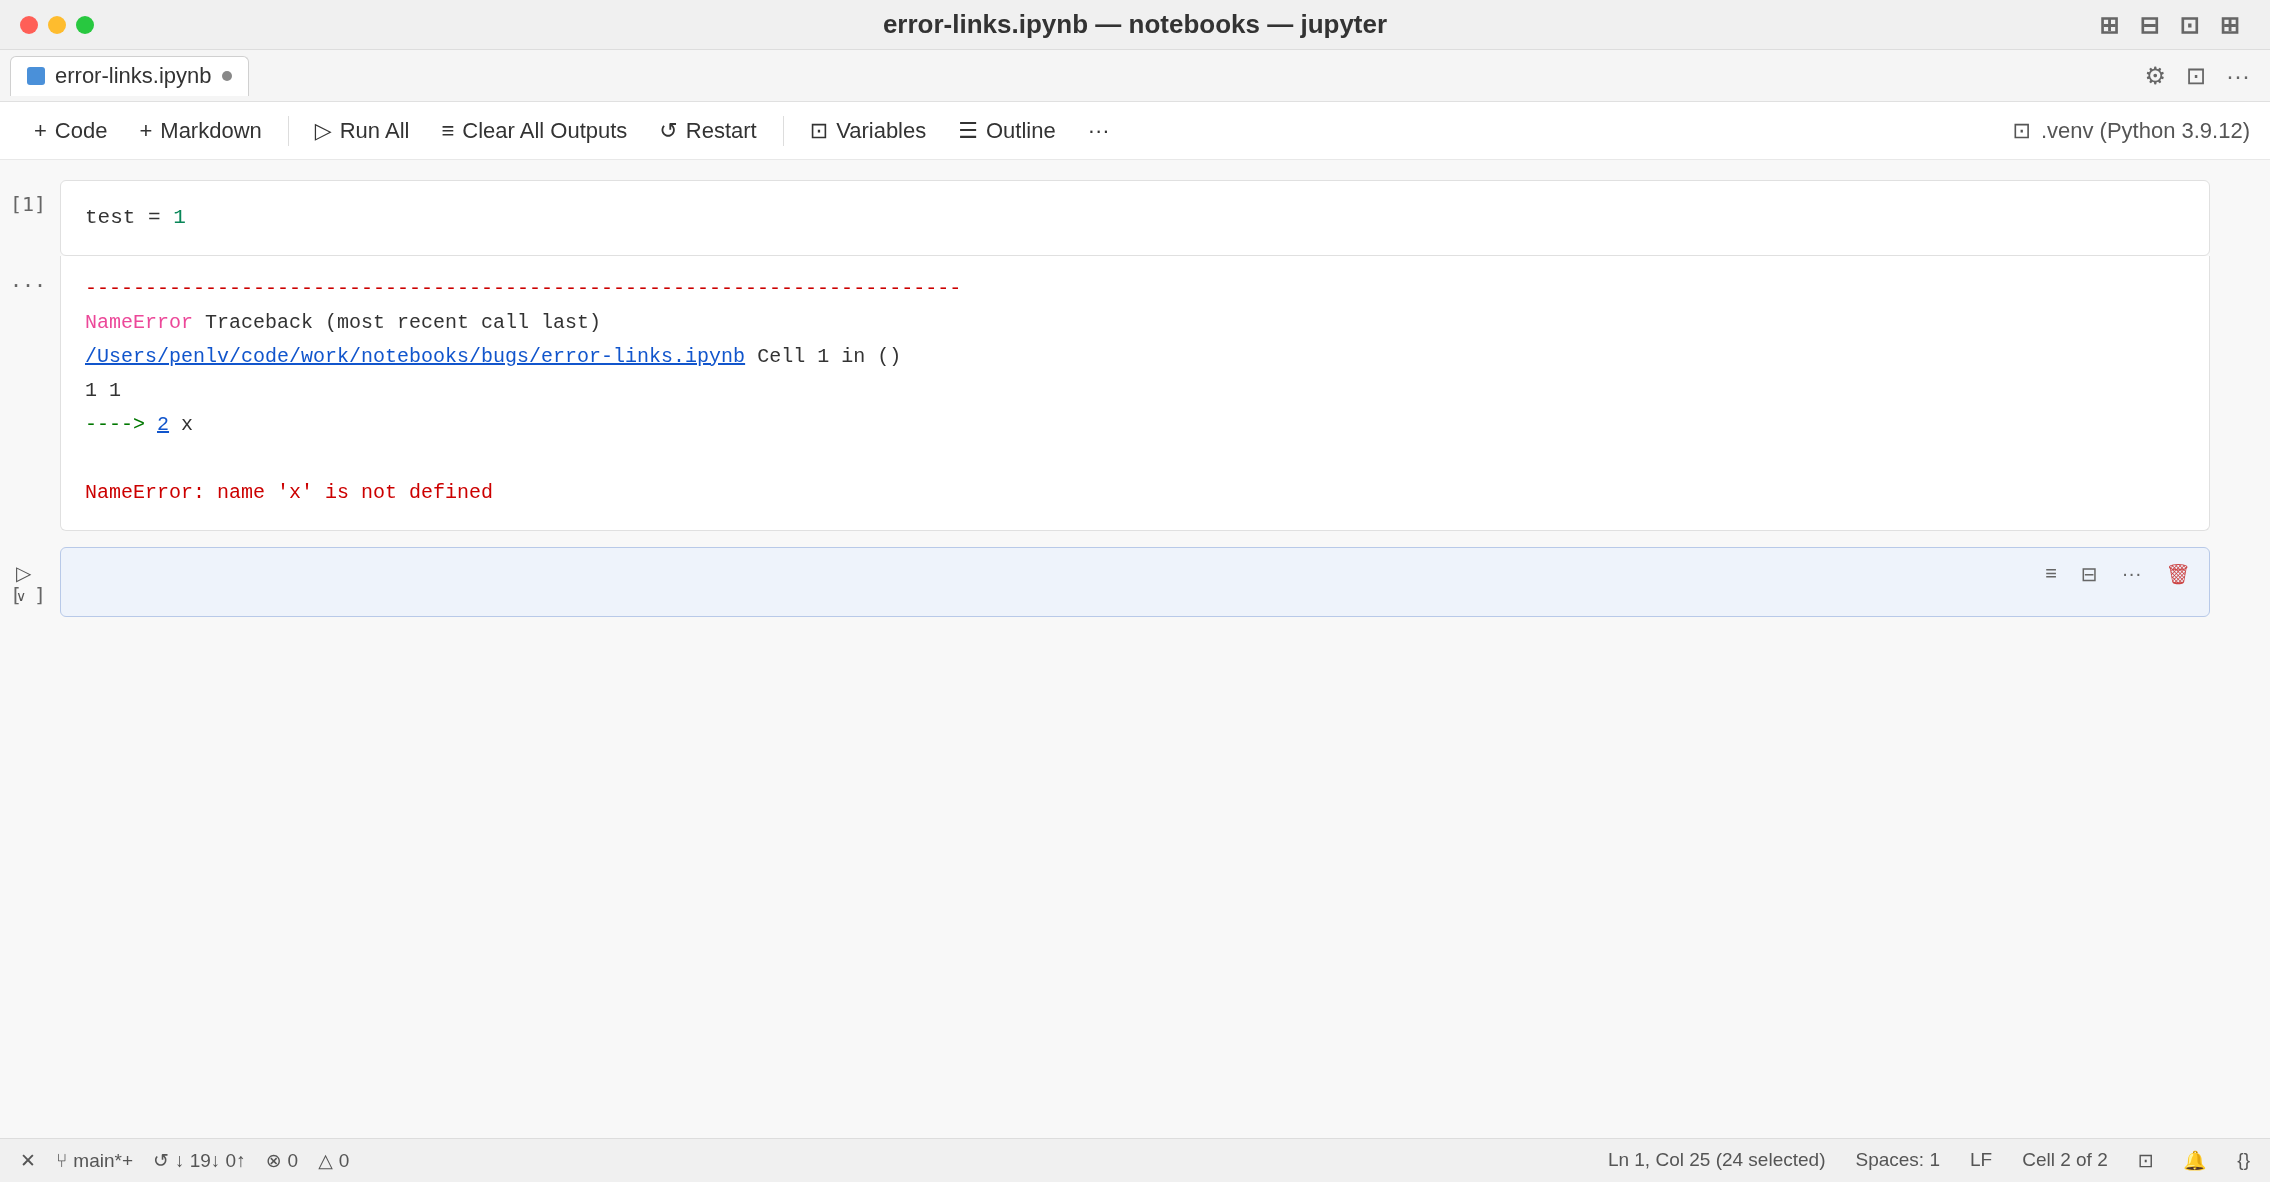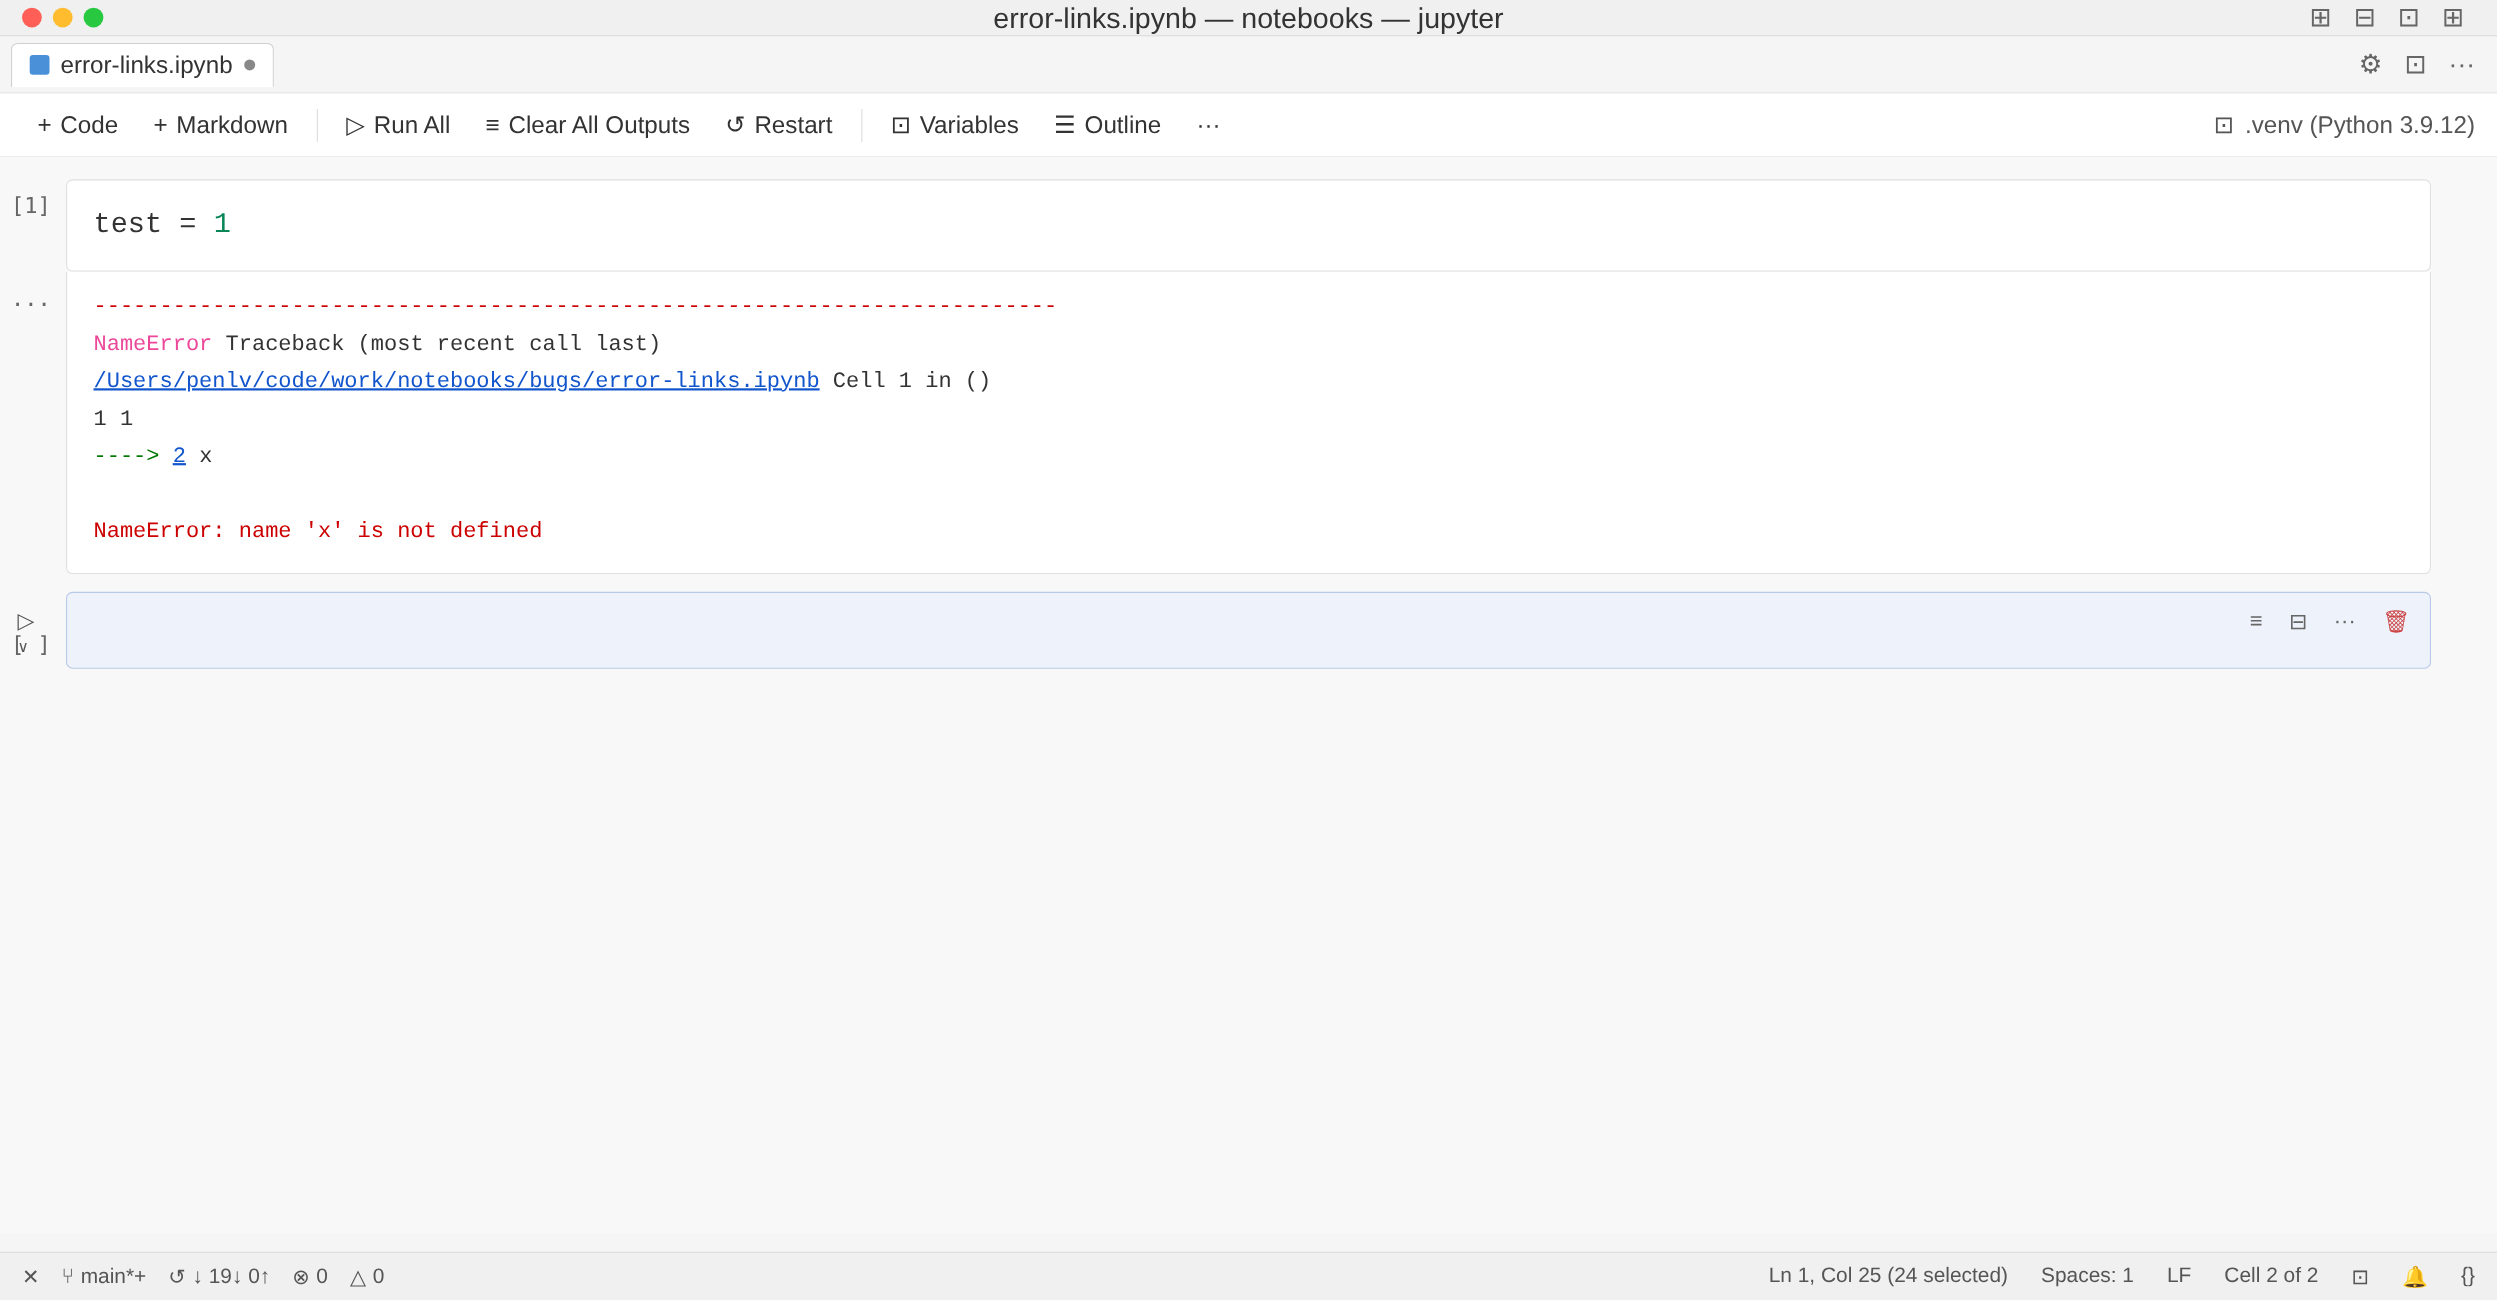"error-links.ipynb — notebooks — jupyter" .title-bar { font-weight: none -> bold; height: 33px -> 50px }
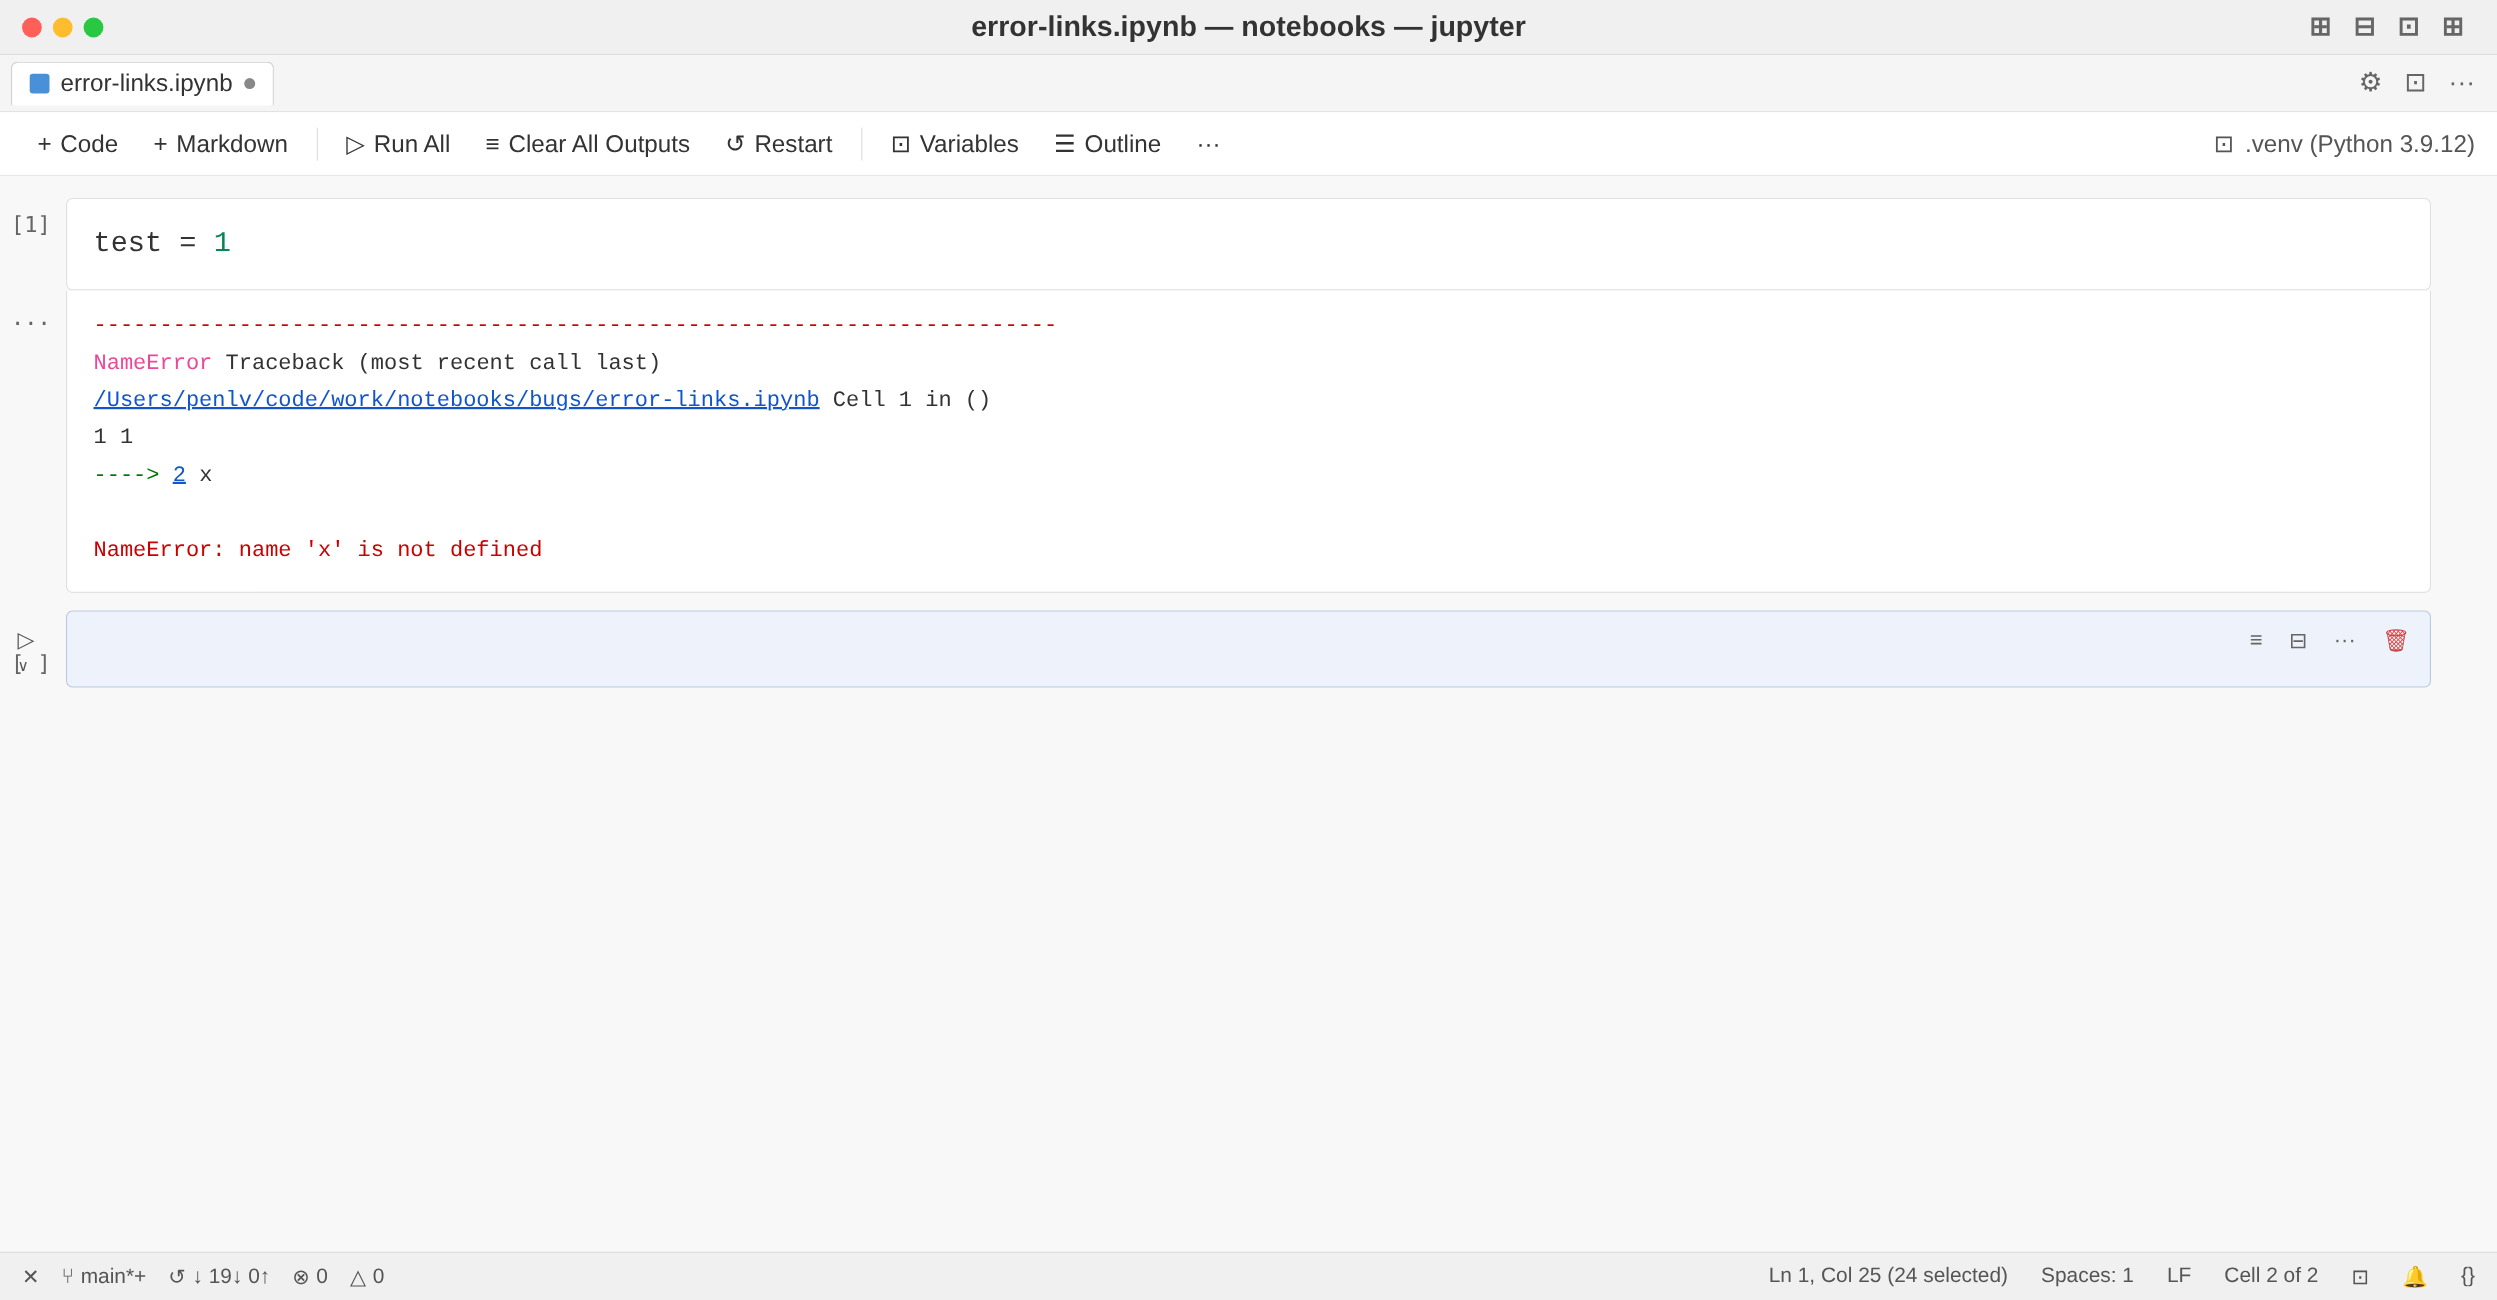"test = 1" .cell-code { font-size: 26px -> 21px }
